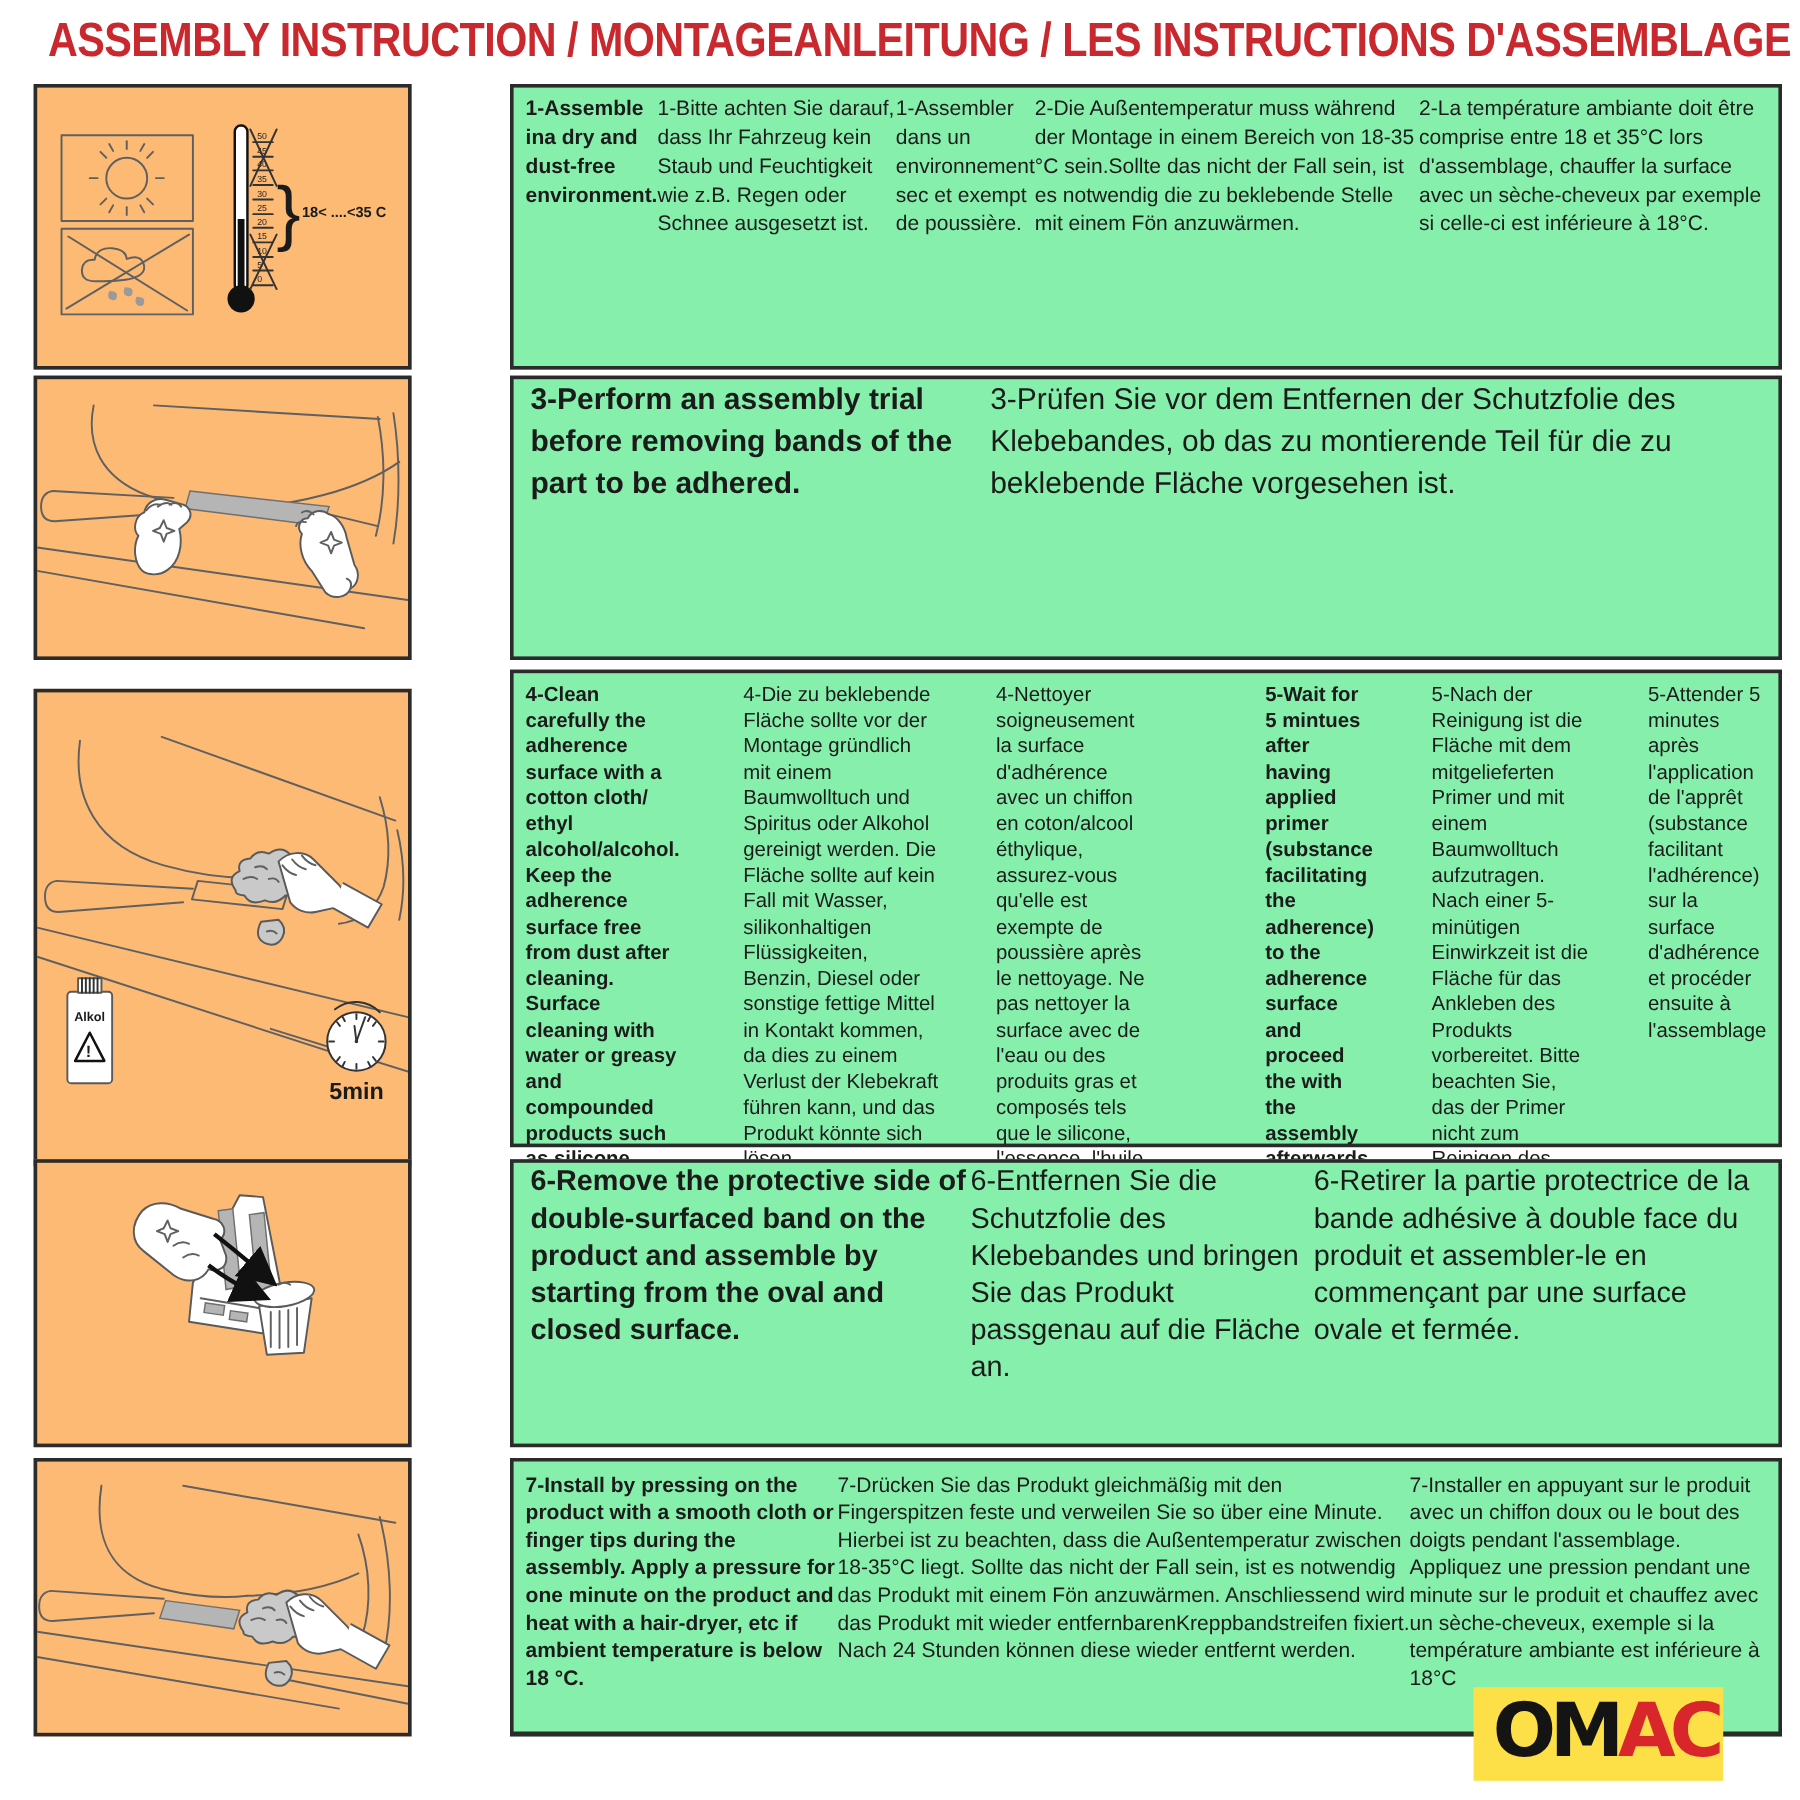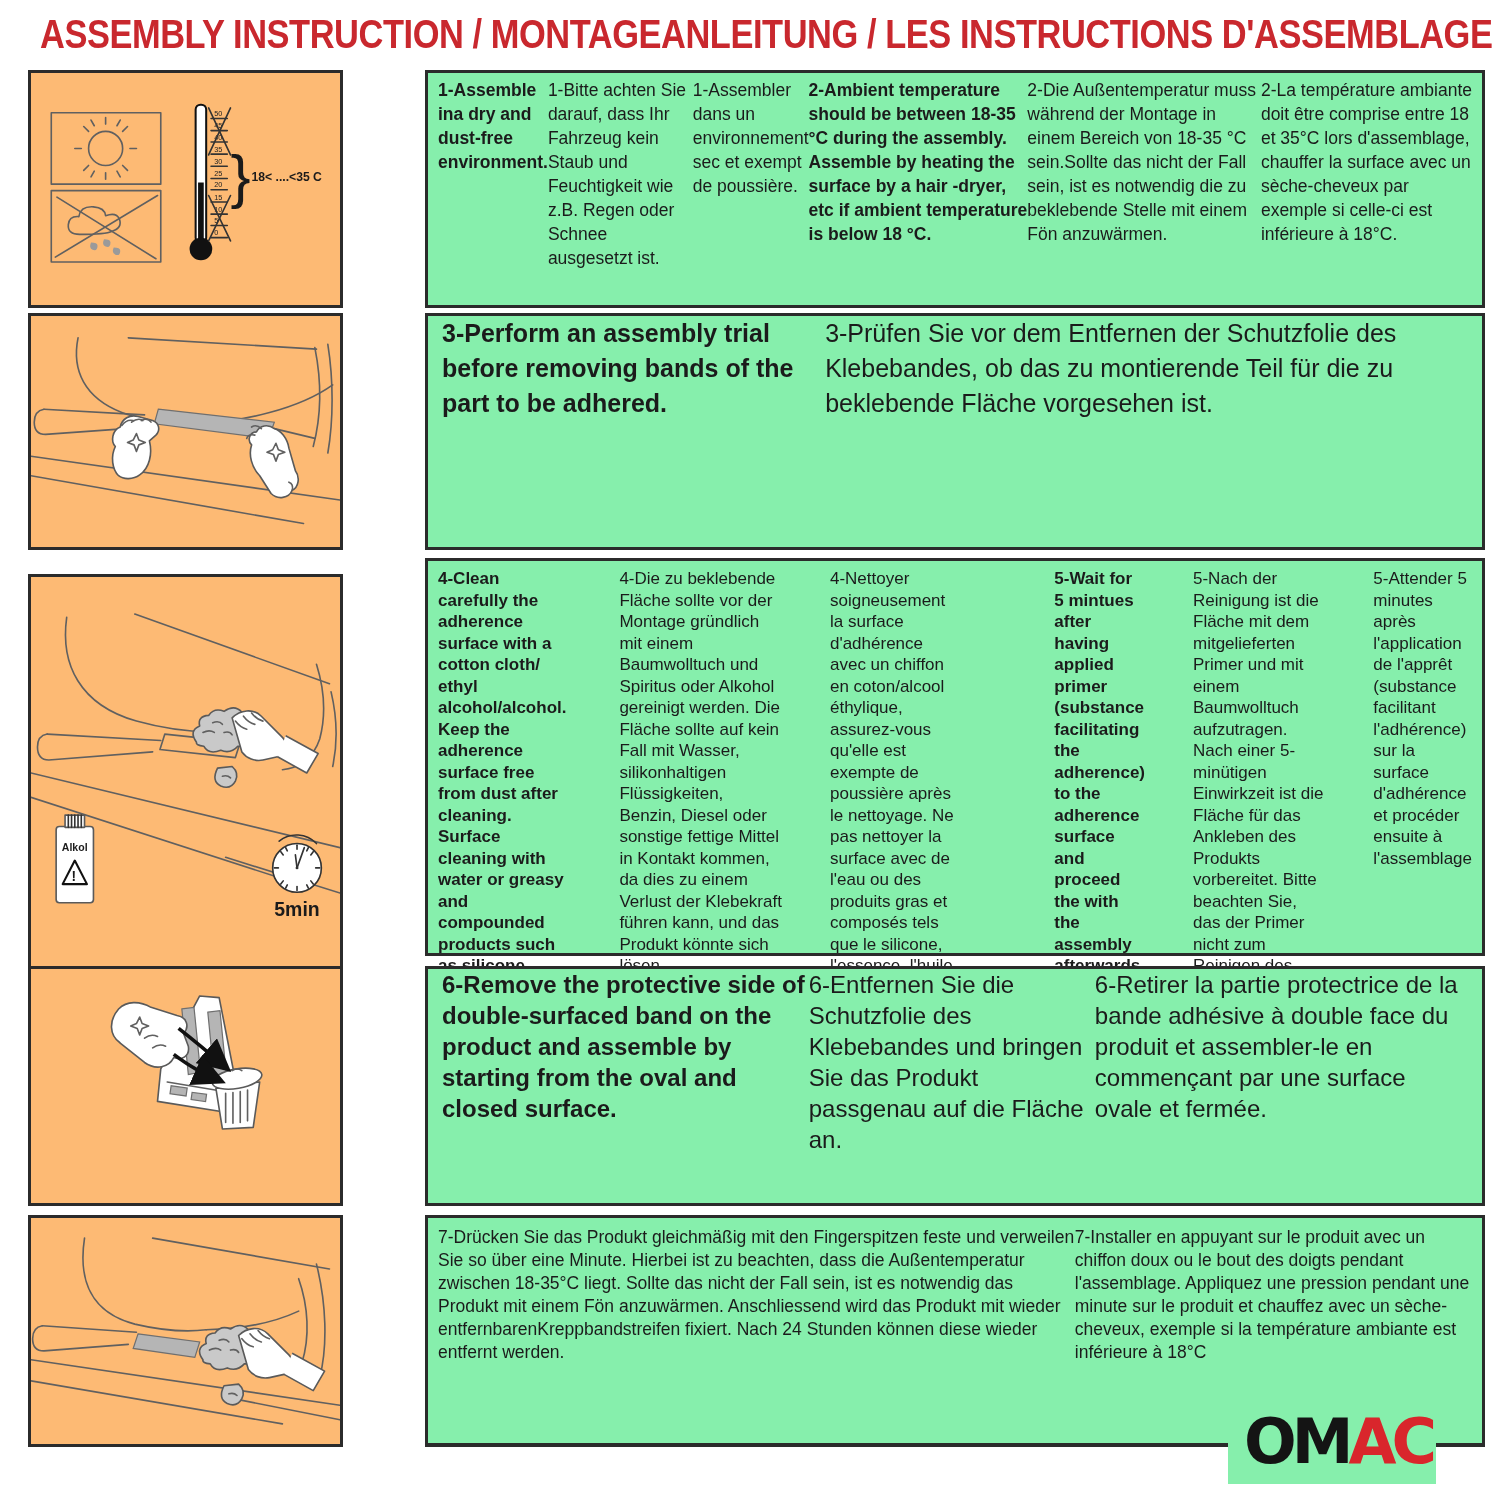"2-Ambient temperature should be between" div.para { html: <div>2-Ambient temperature should be between 18-35 °C during the assembly. Assemble by heating the surface by a hair -dryer, etc if ambient temperature is below 18 °C.</div> -> none }
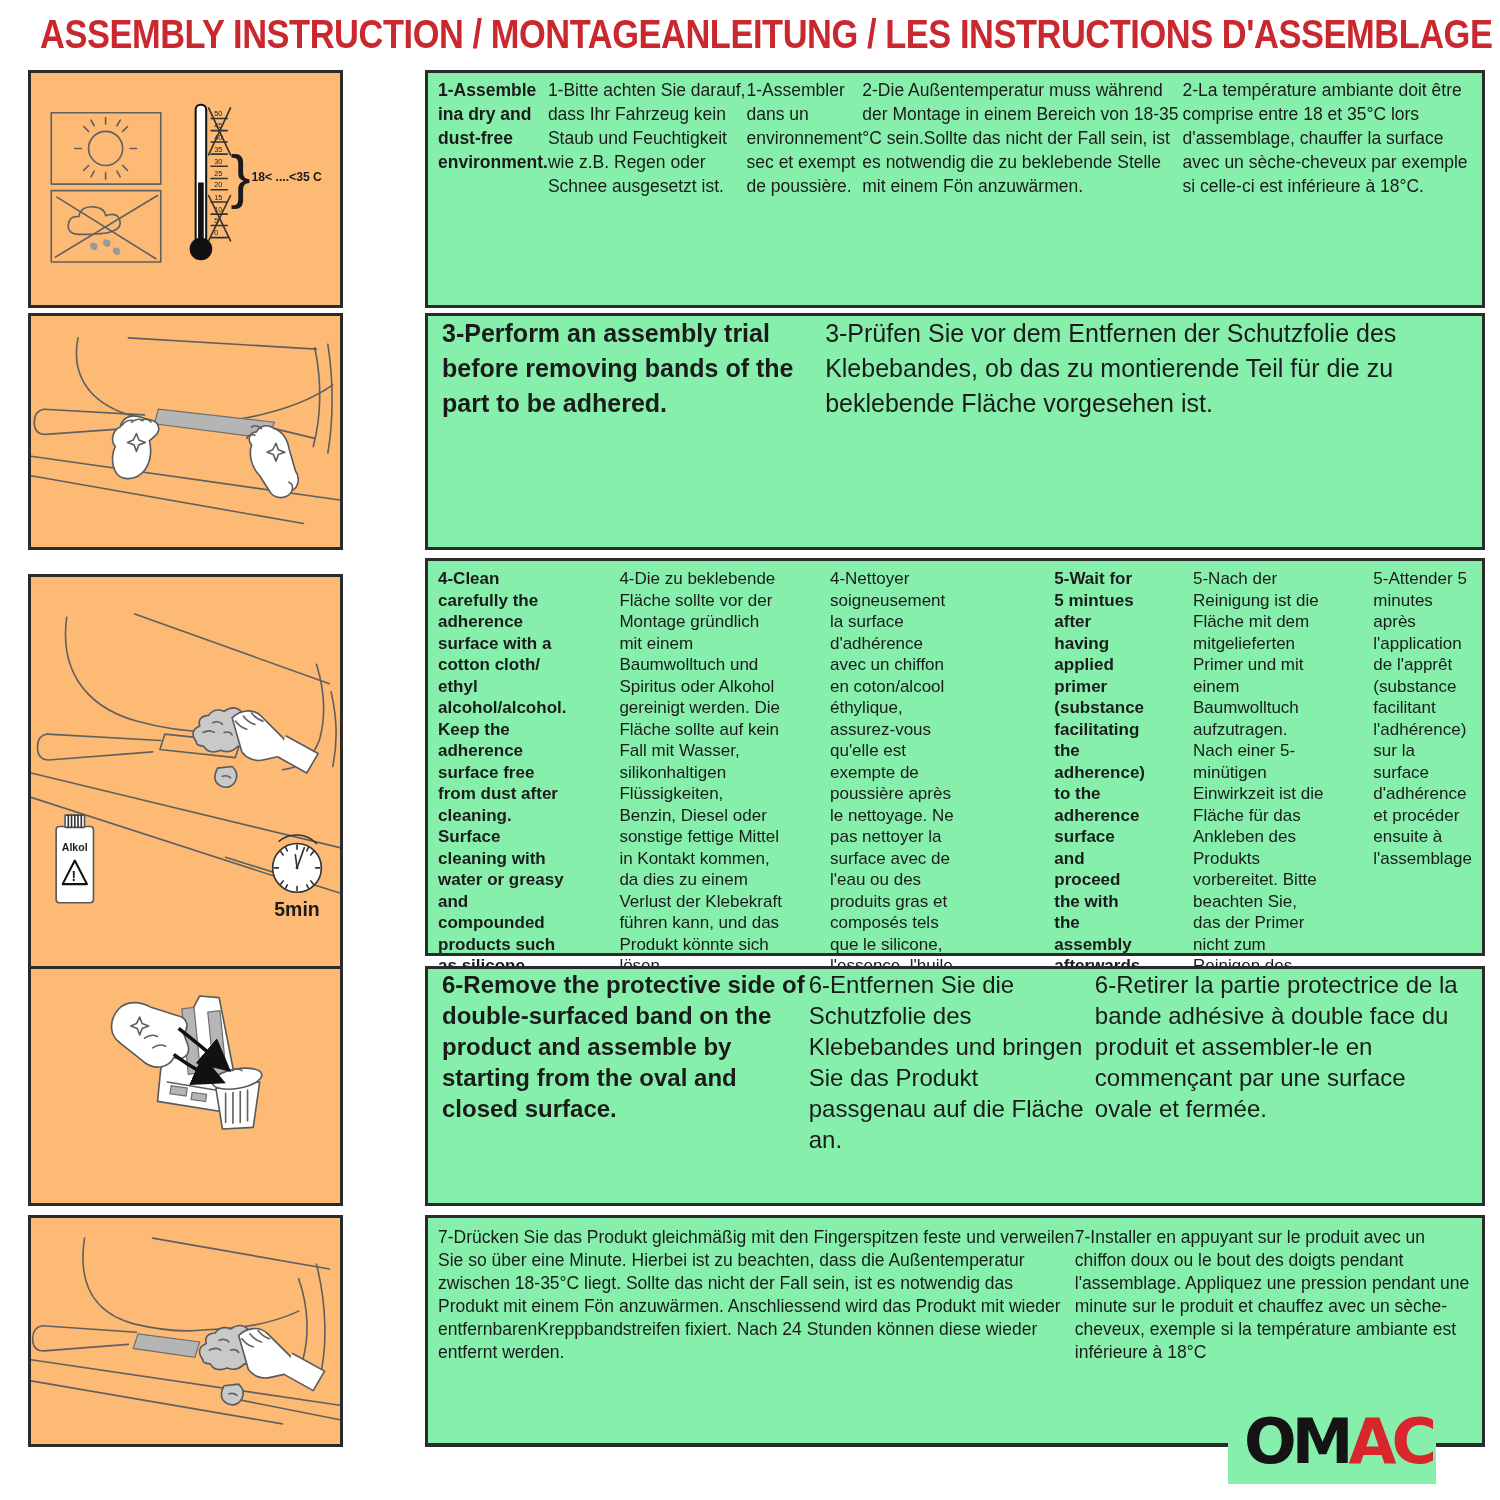"7-Install by pressing on the" div.para { html: none -> <div>7-Install by pressing on the product with a smooth cloth or finger tips during the assembly. Apply a pressure for one minute on the product and heat with a hair-dryer, etc if ambient temperature is below 18 °C.</div> }
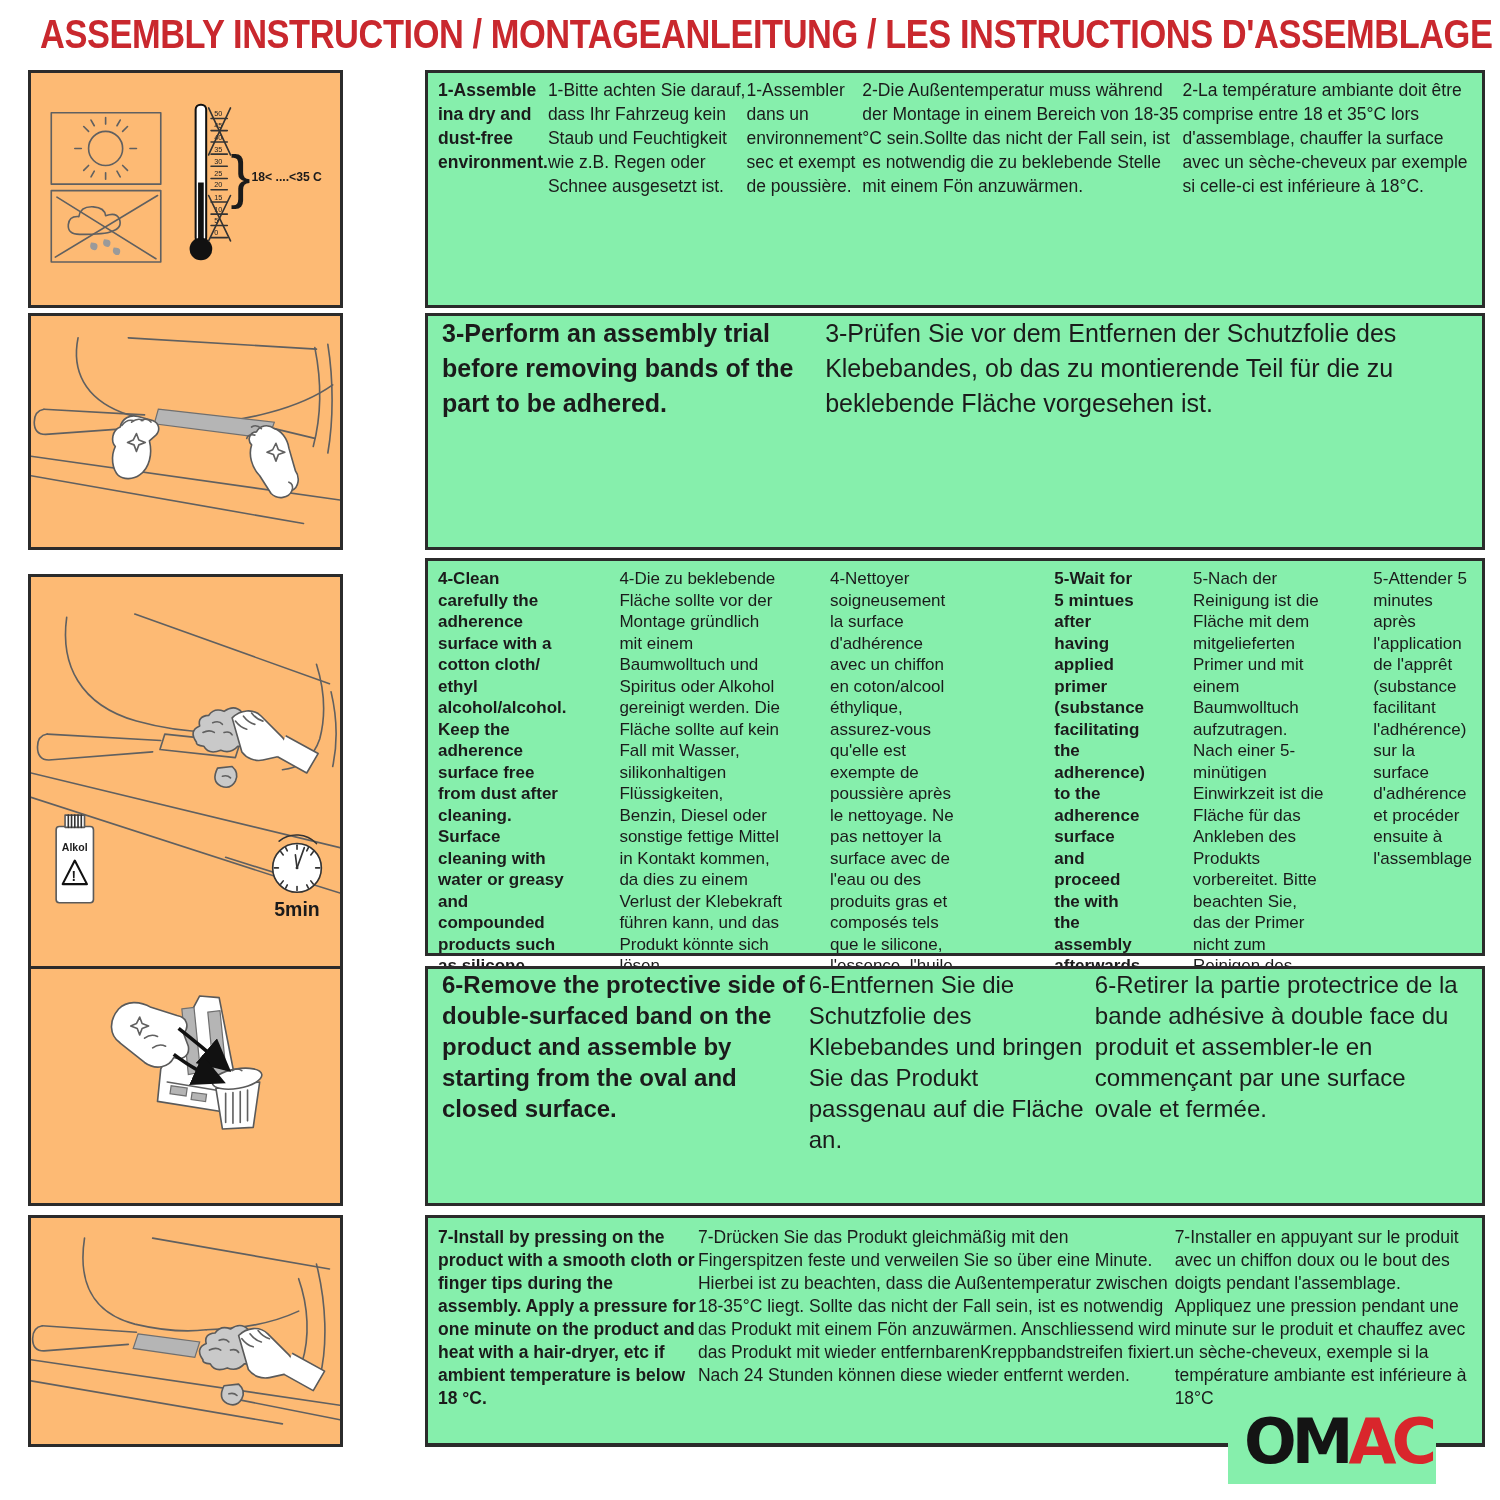"OMAC" .logo { background: #86efac -> #fde047 }
